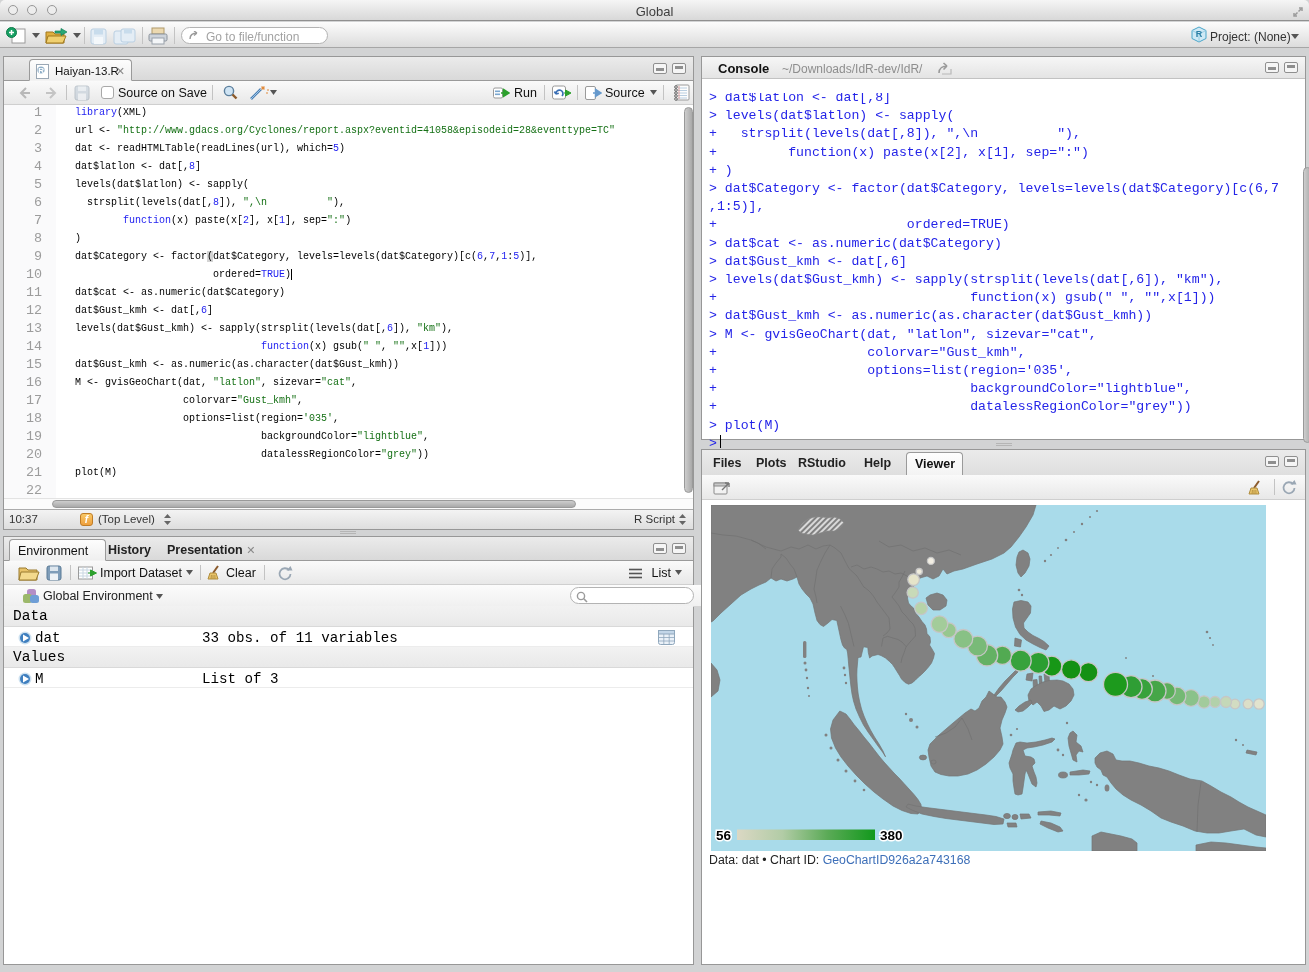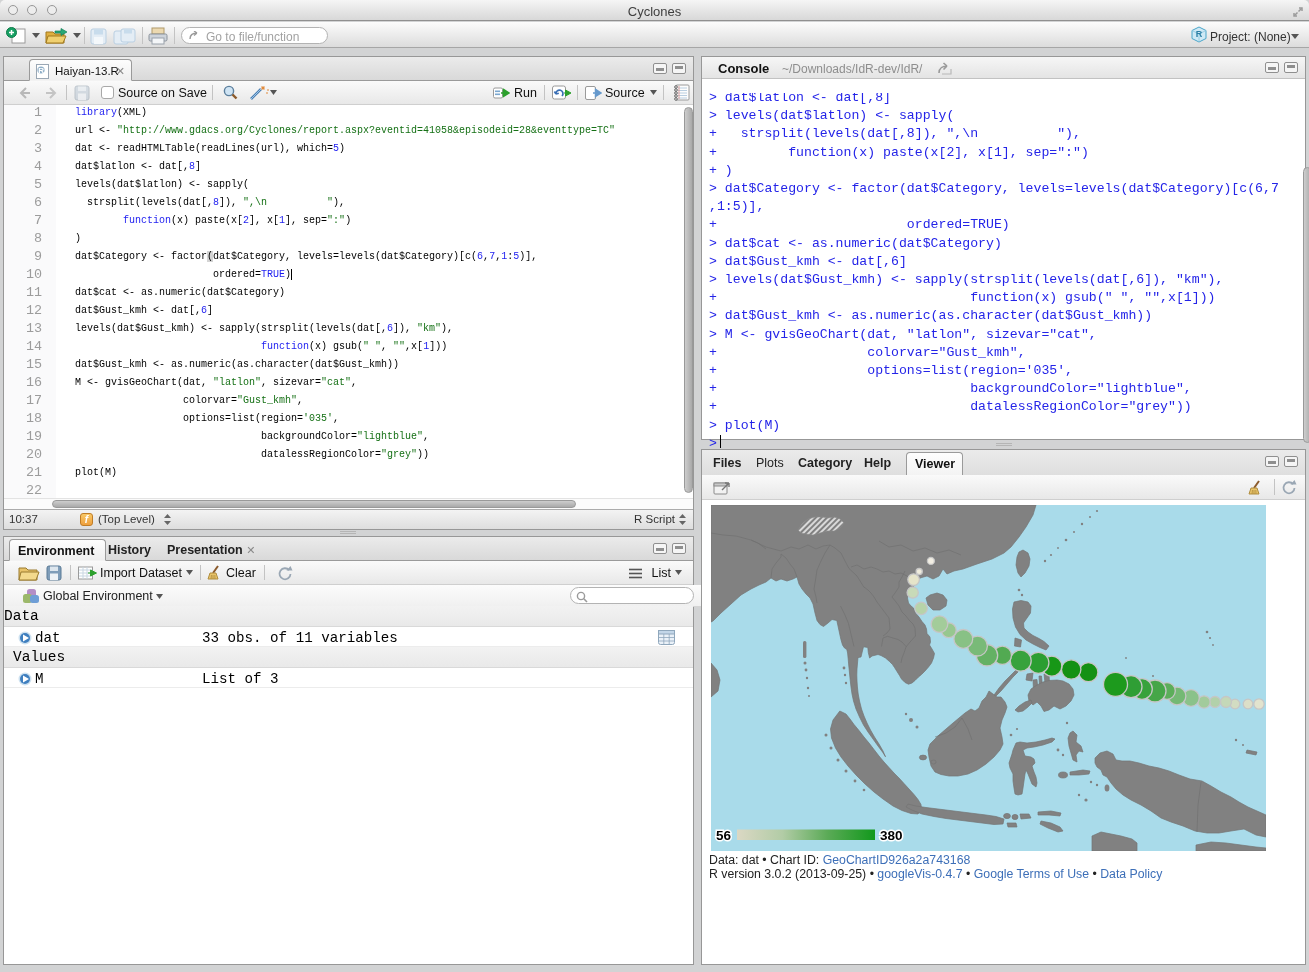"Cyclones" div.abs { text: Cyclones -> Global }
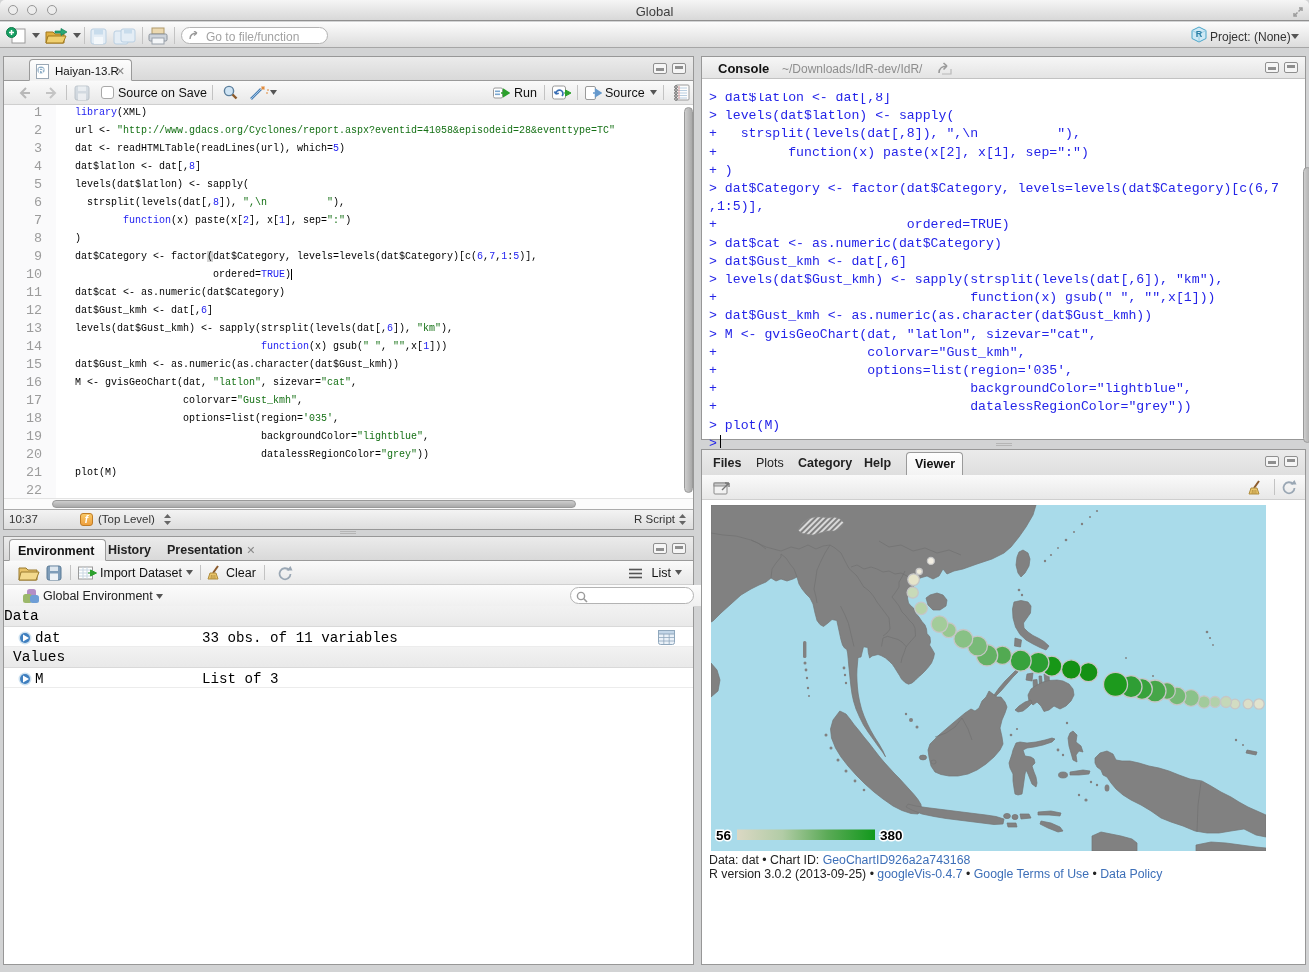"Plots" div.abs { font-weight: normal -> bold }
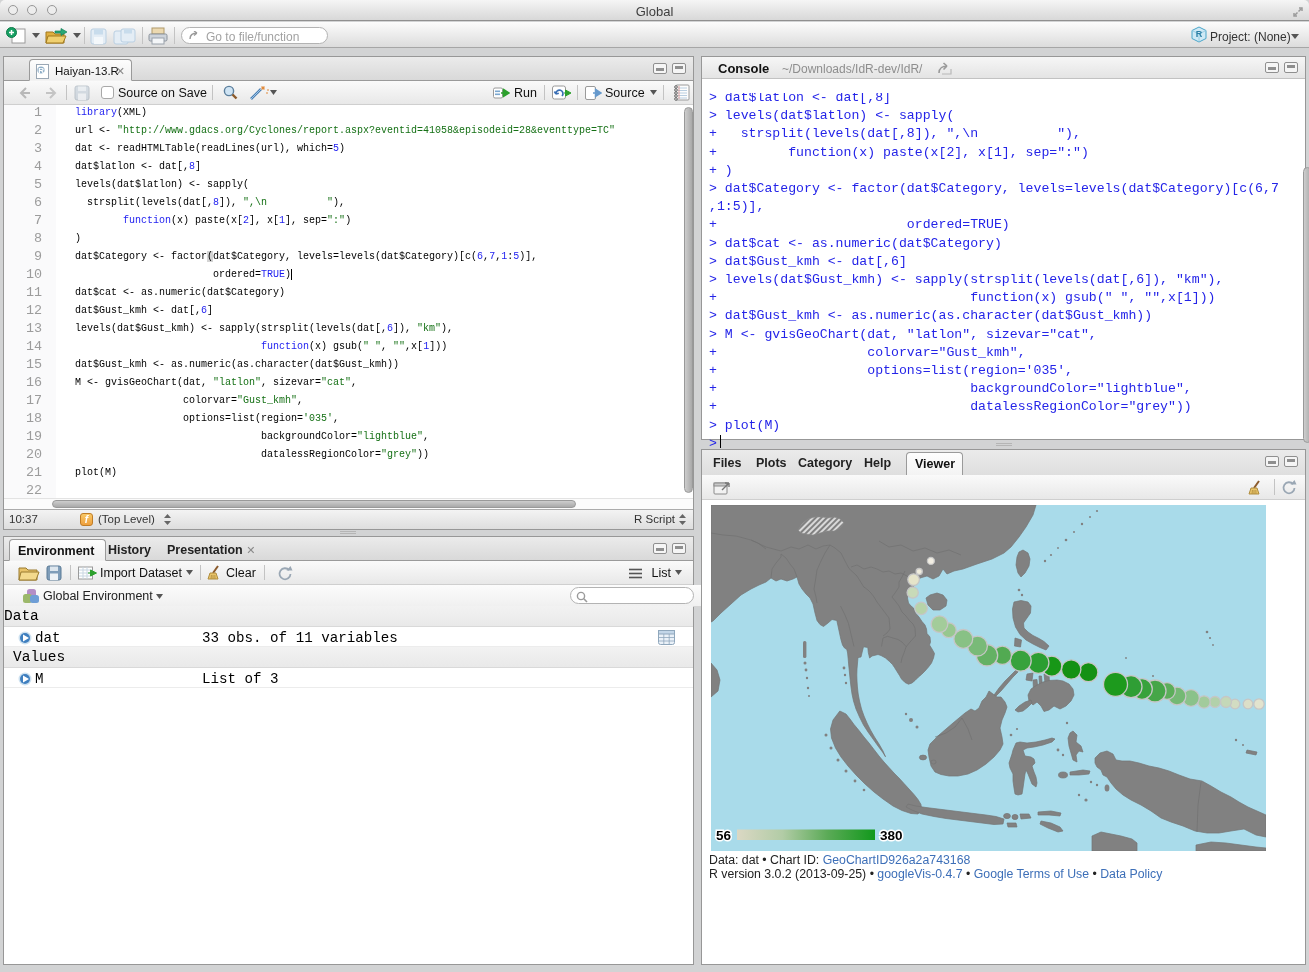"Category" div.abs { text: Category -> RStudio }
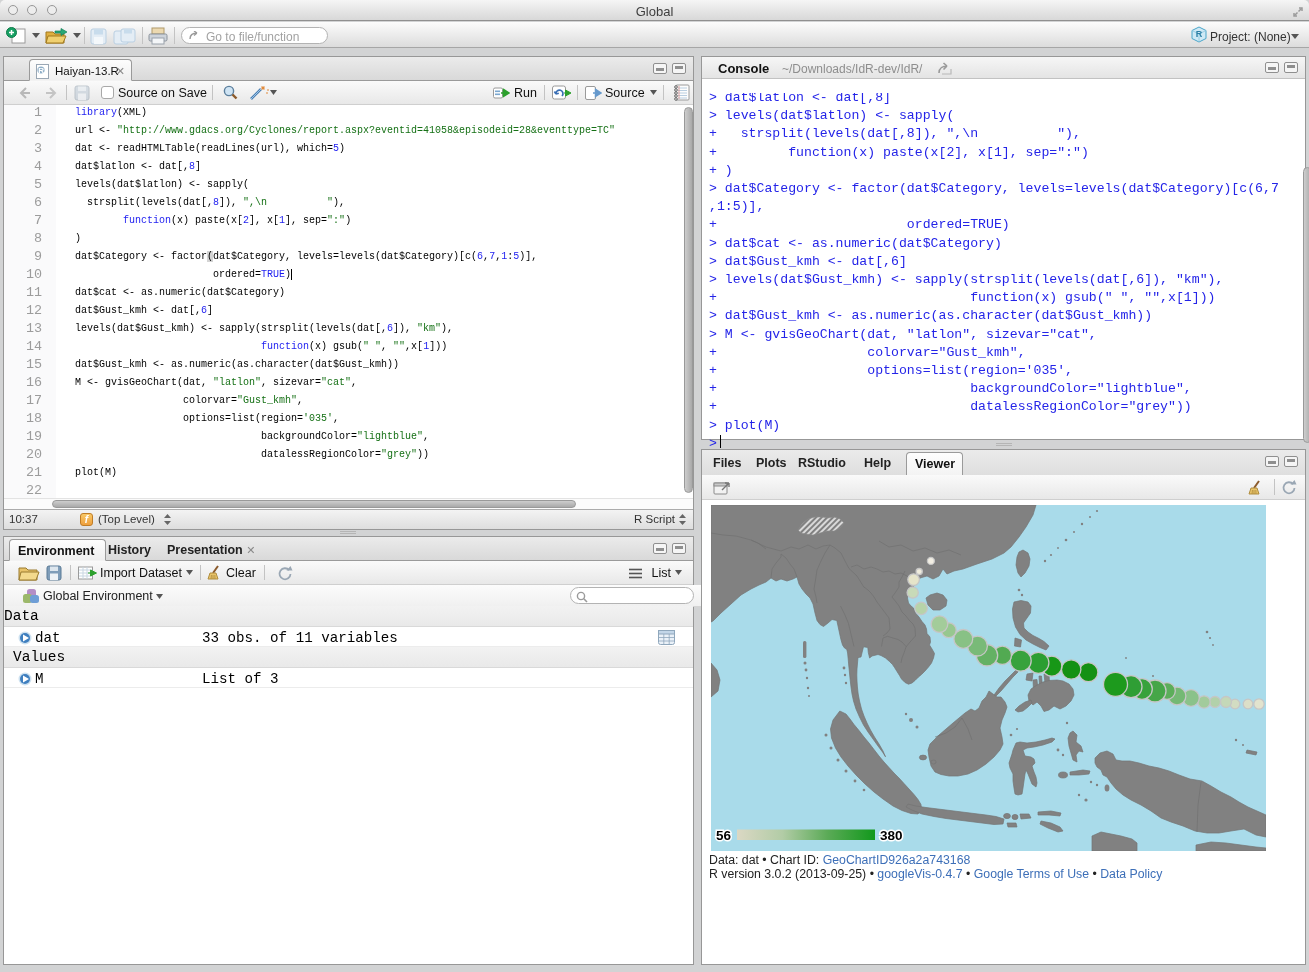"Environment" div.tab { font-weight: bold -> normal }
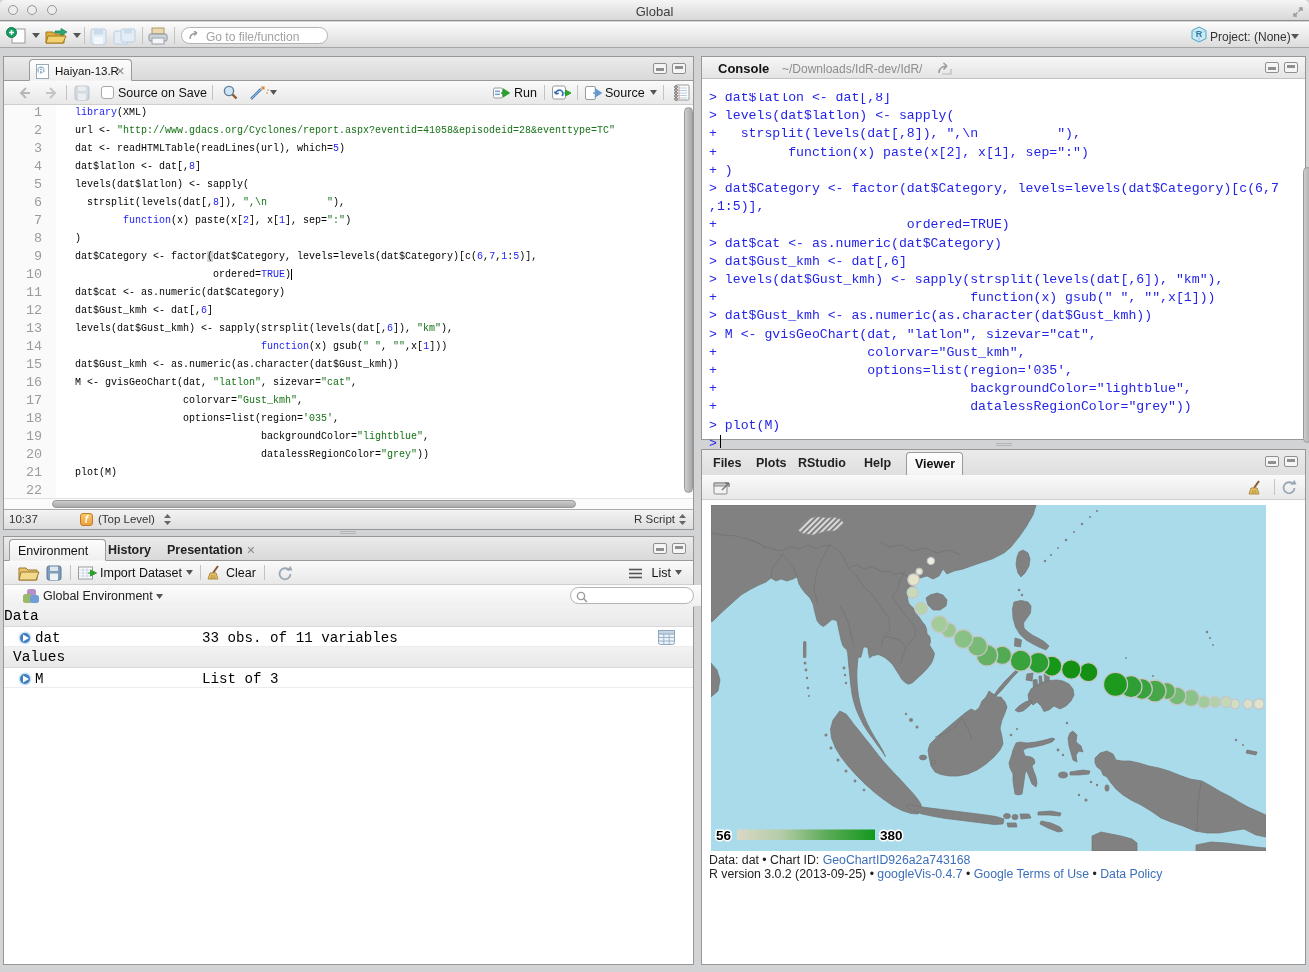"Data" div.abs { padding: 2px 0 0 0 -> 2px 0 0 9px }
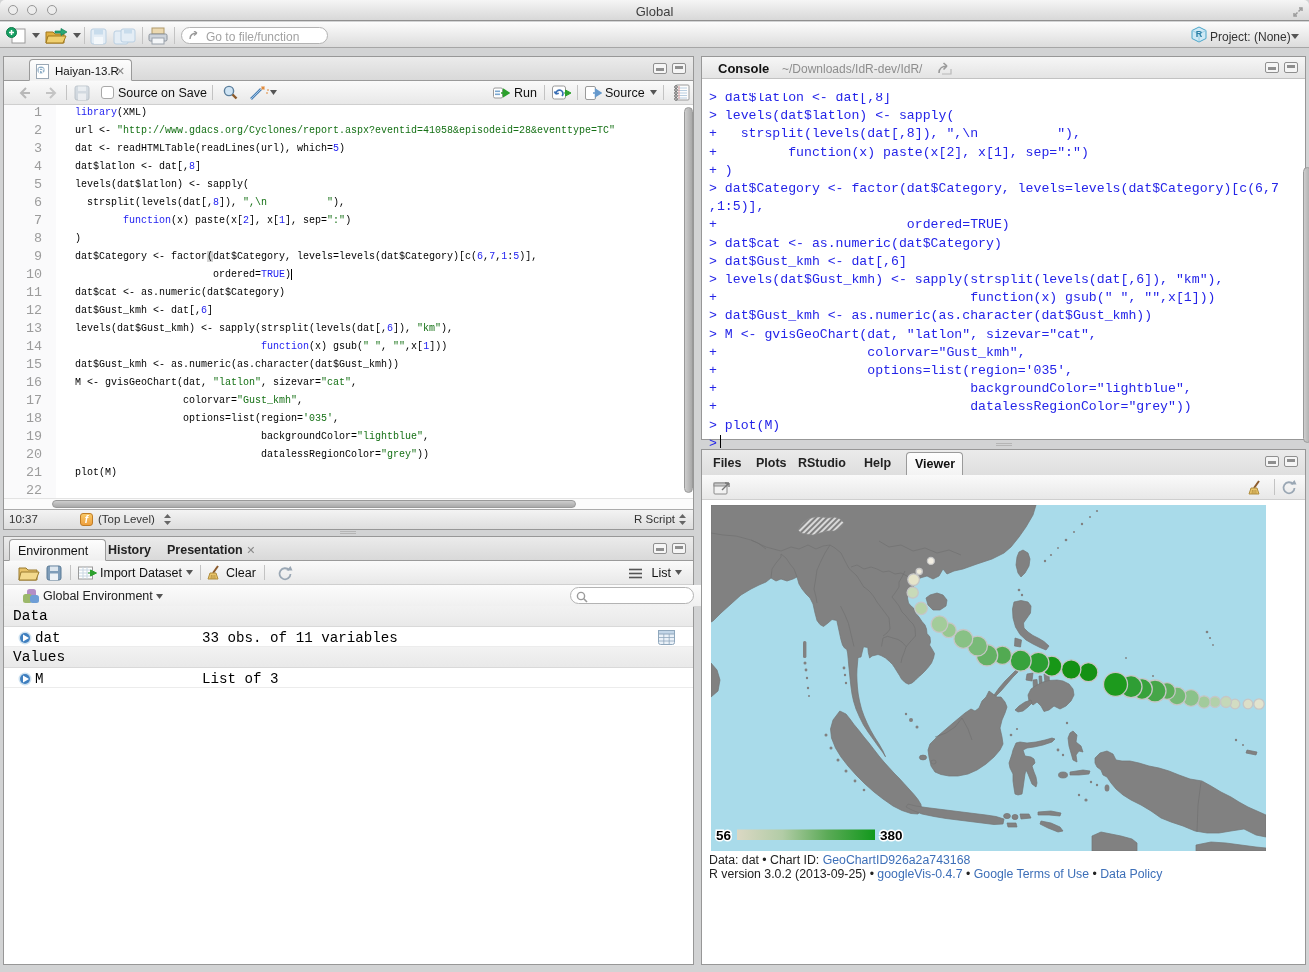"R version 3.0.2 (2013-09-25) •" div.abs { html: <div>R version 3.0.2 (2013-09-25) • <span>googleVis-0.4.7</span> • <span>Google Terms of Use</span> • <span>Data Policy</span></div> -> none }
